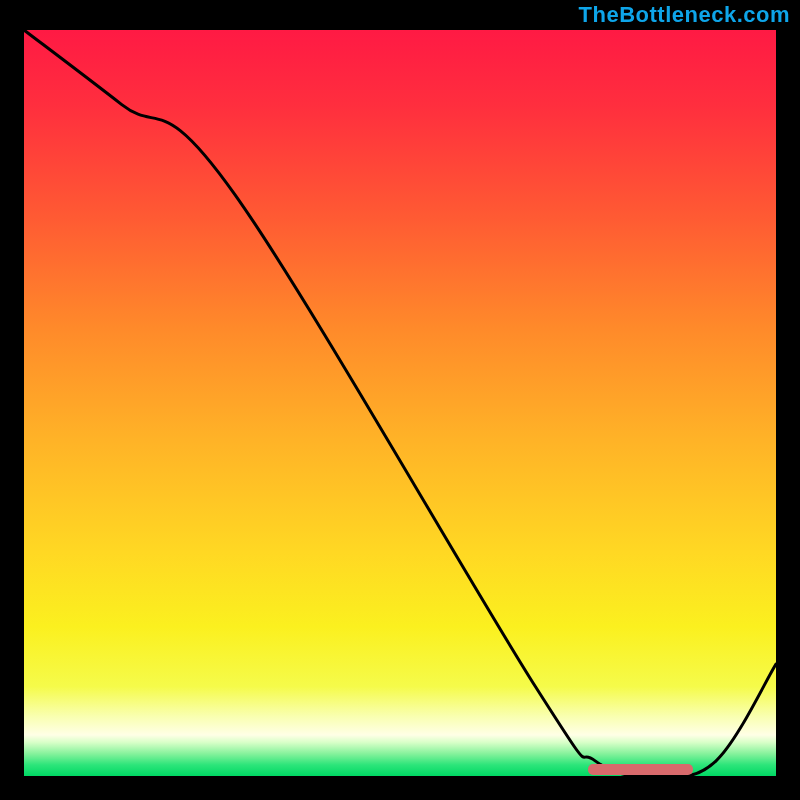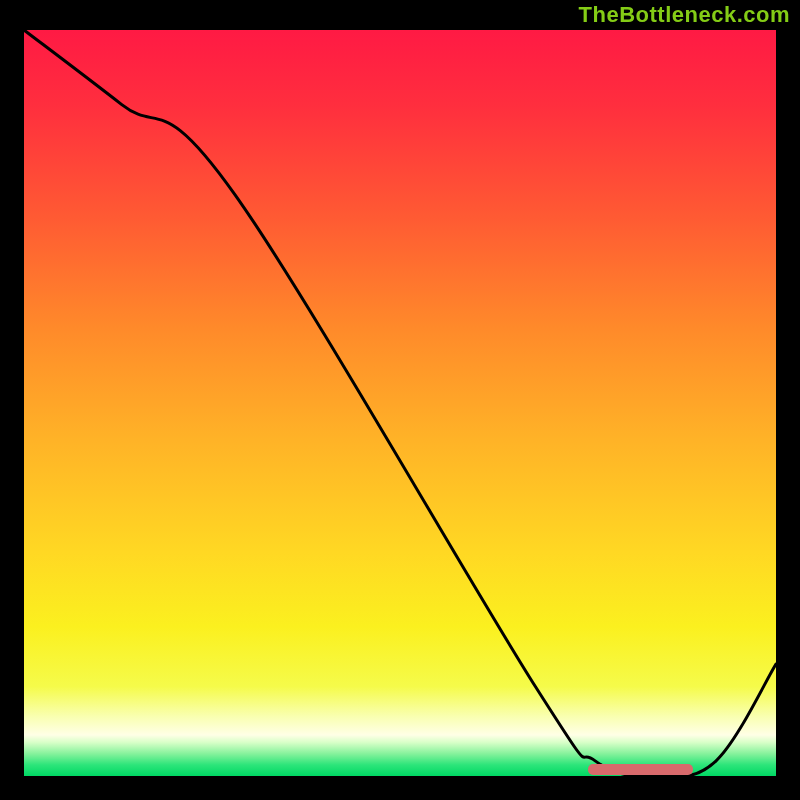"TheBottleneck.com" .watermark { color: #84cc16 -> #0ea5e9 }
